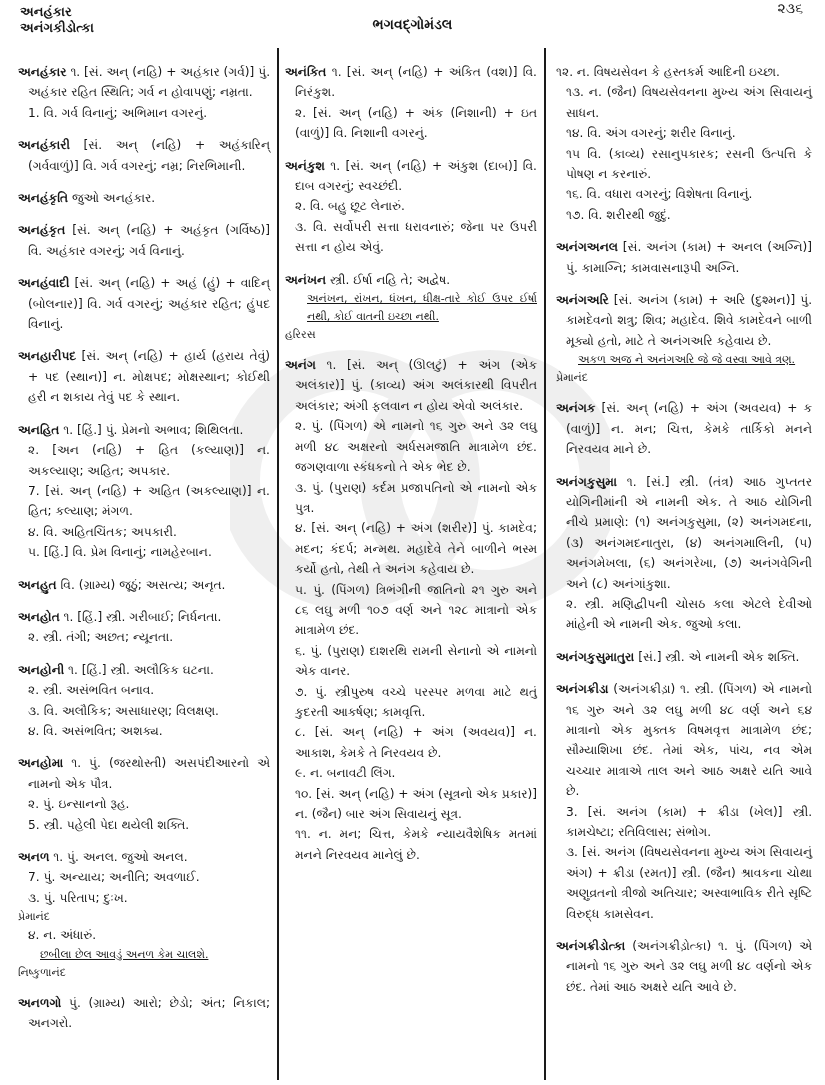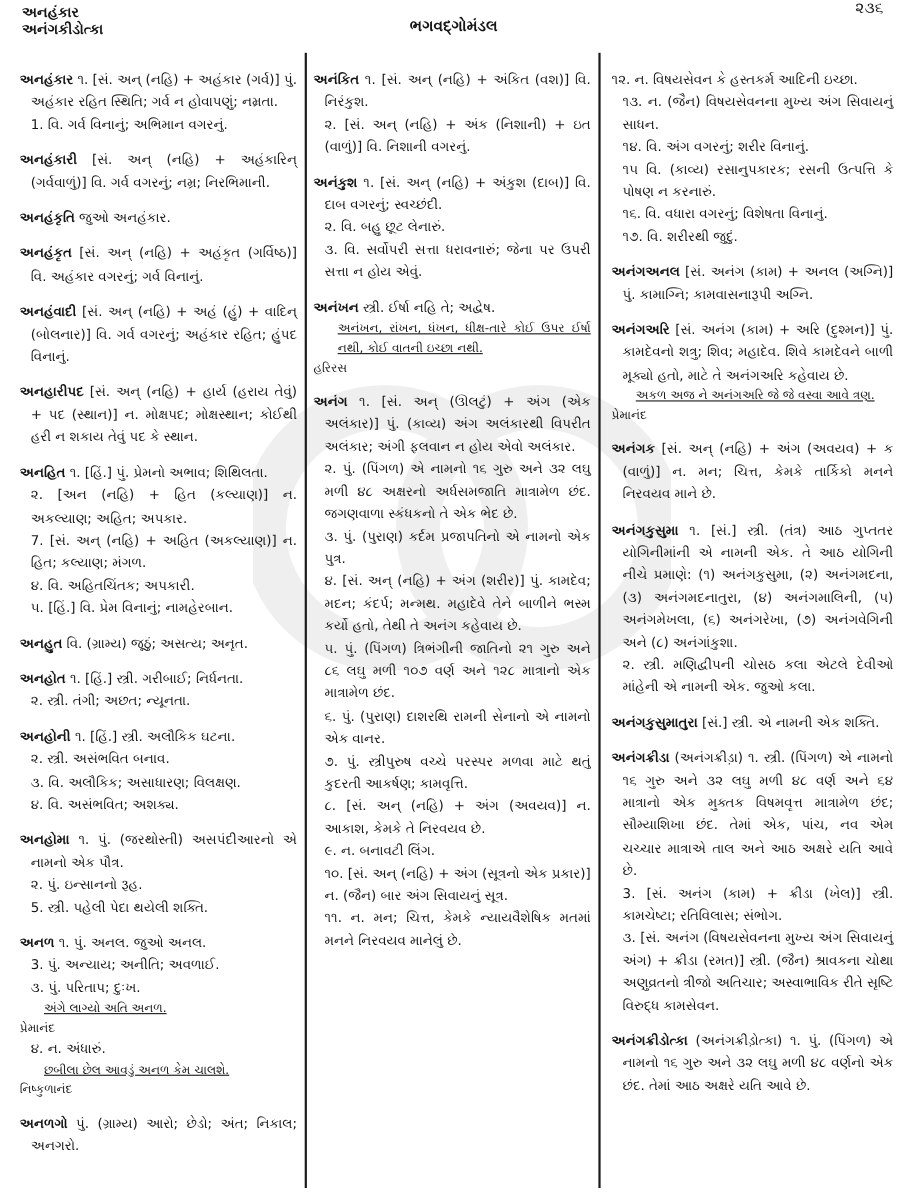"3. પું. અન્યાય; અનીતિ; અવળાઈ." span.sense { text: 3 -> 7 }
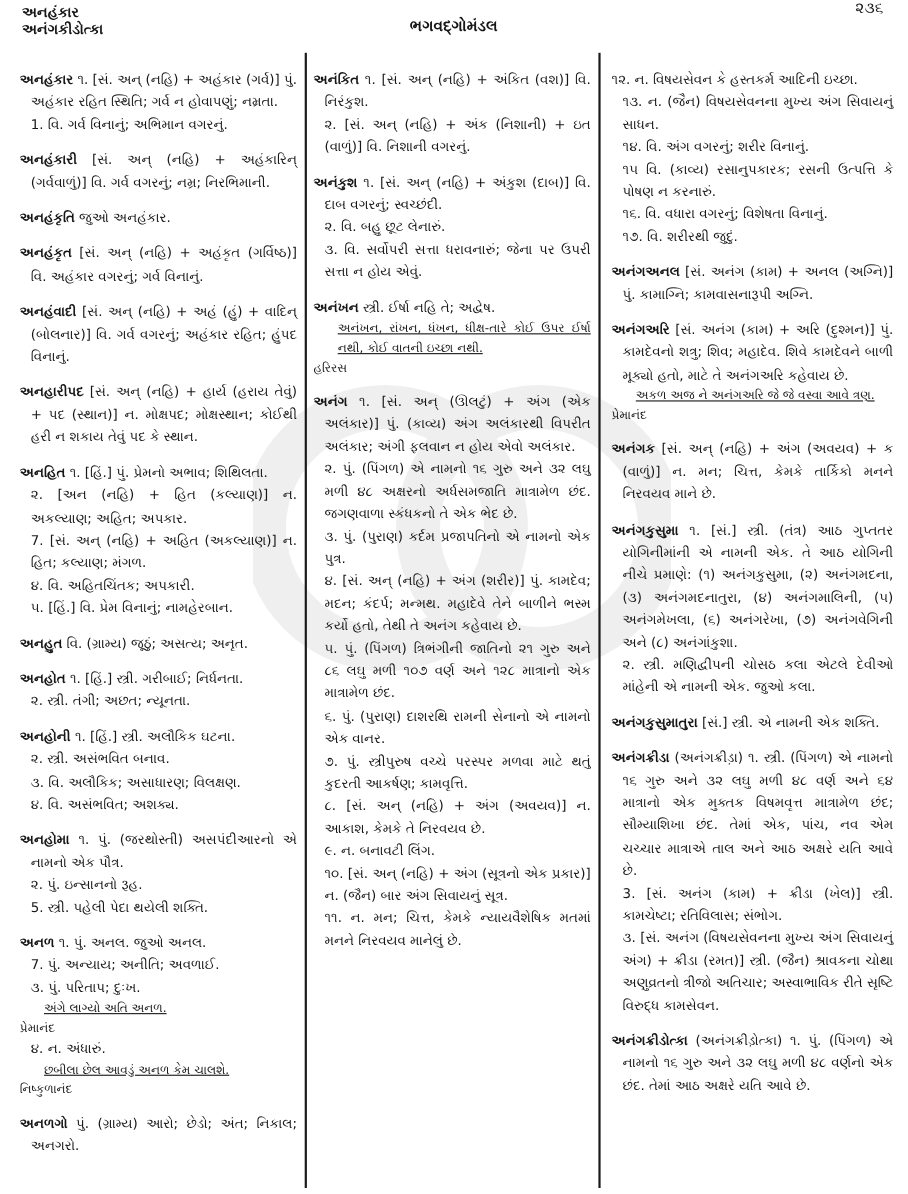"અંગે લાગ્યો અતિ અનળ." span.quote { html: <span>અંગે લાગ્યો અતિ અનળ.</span> -> none }
